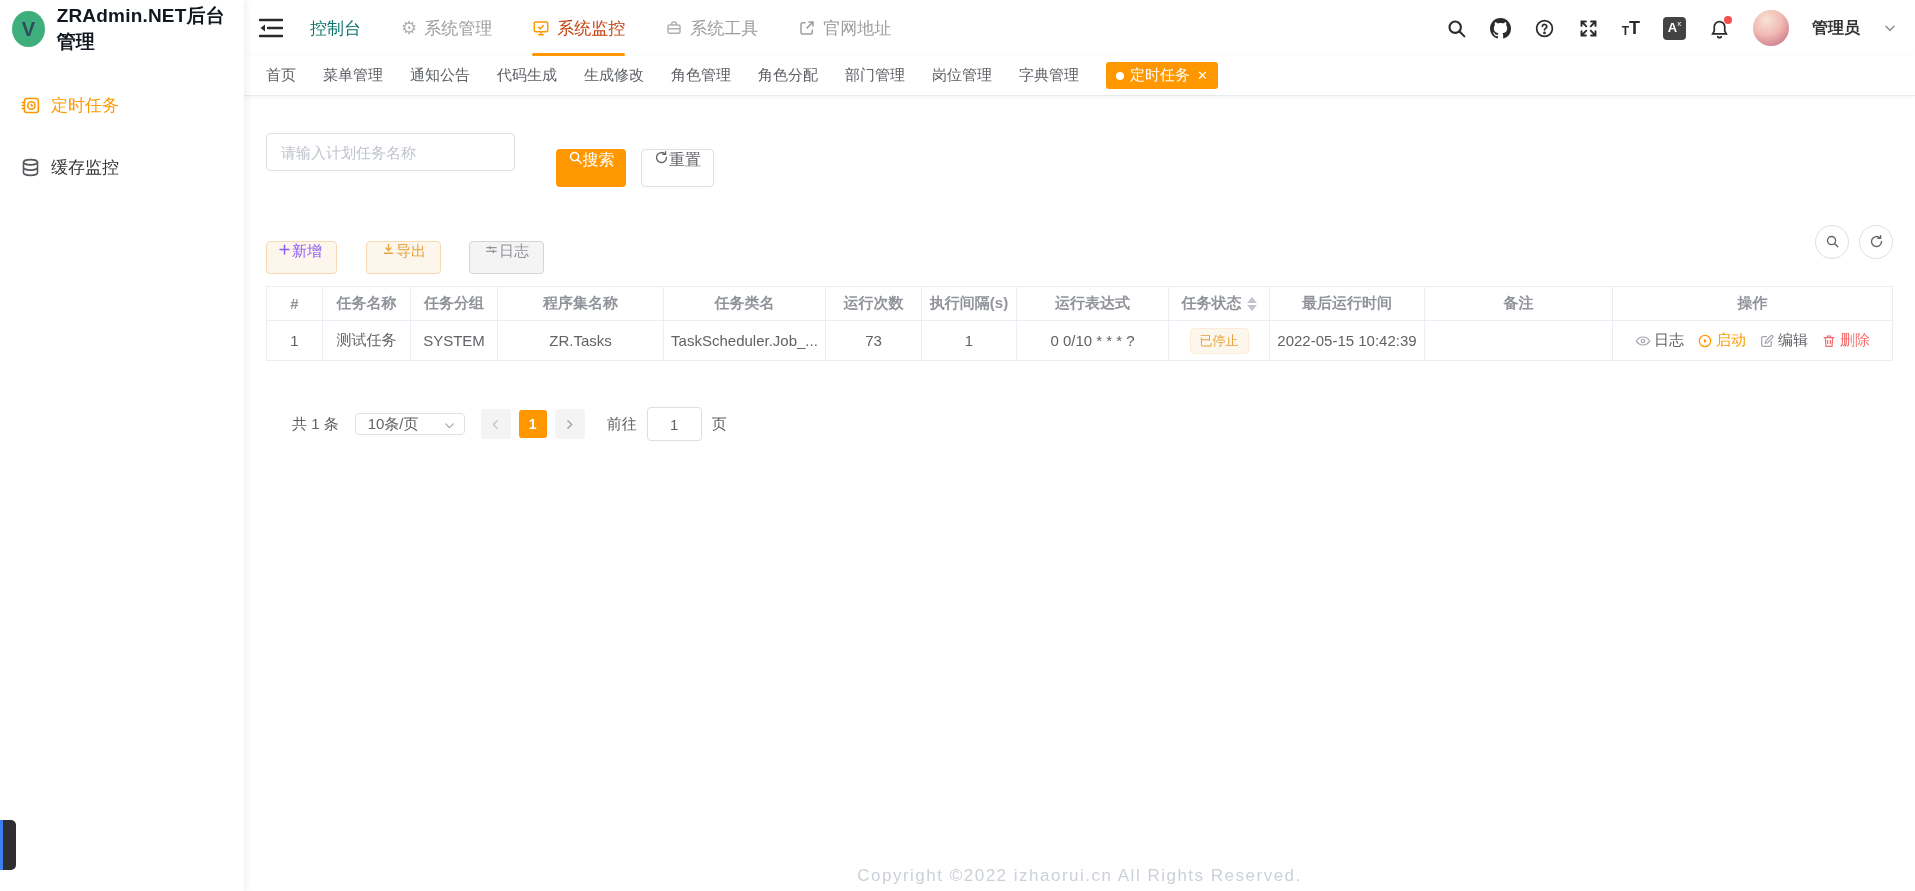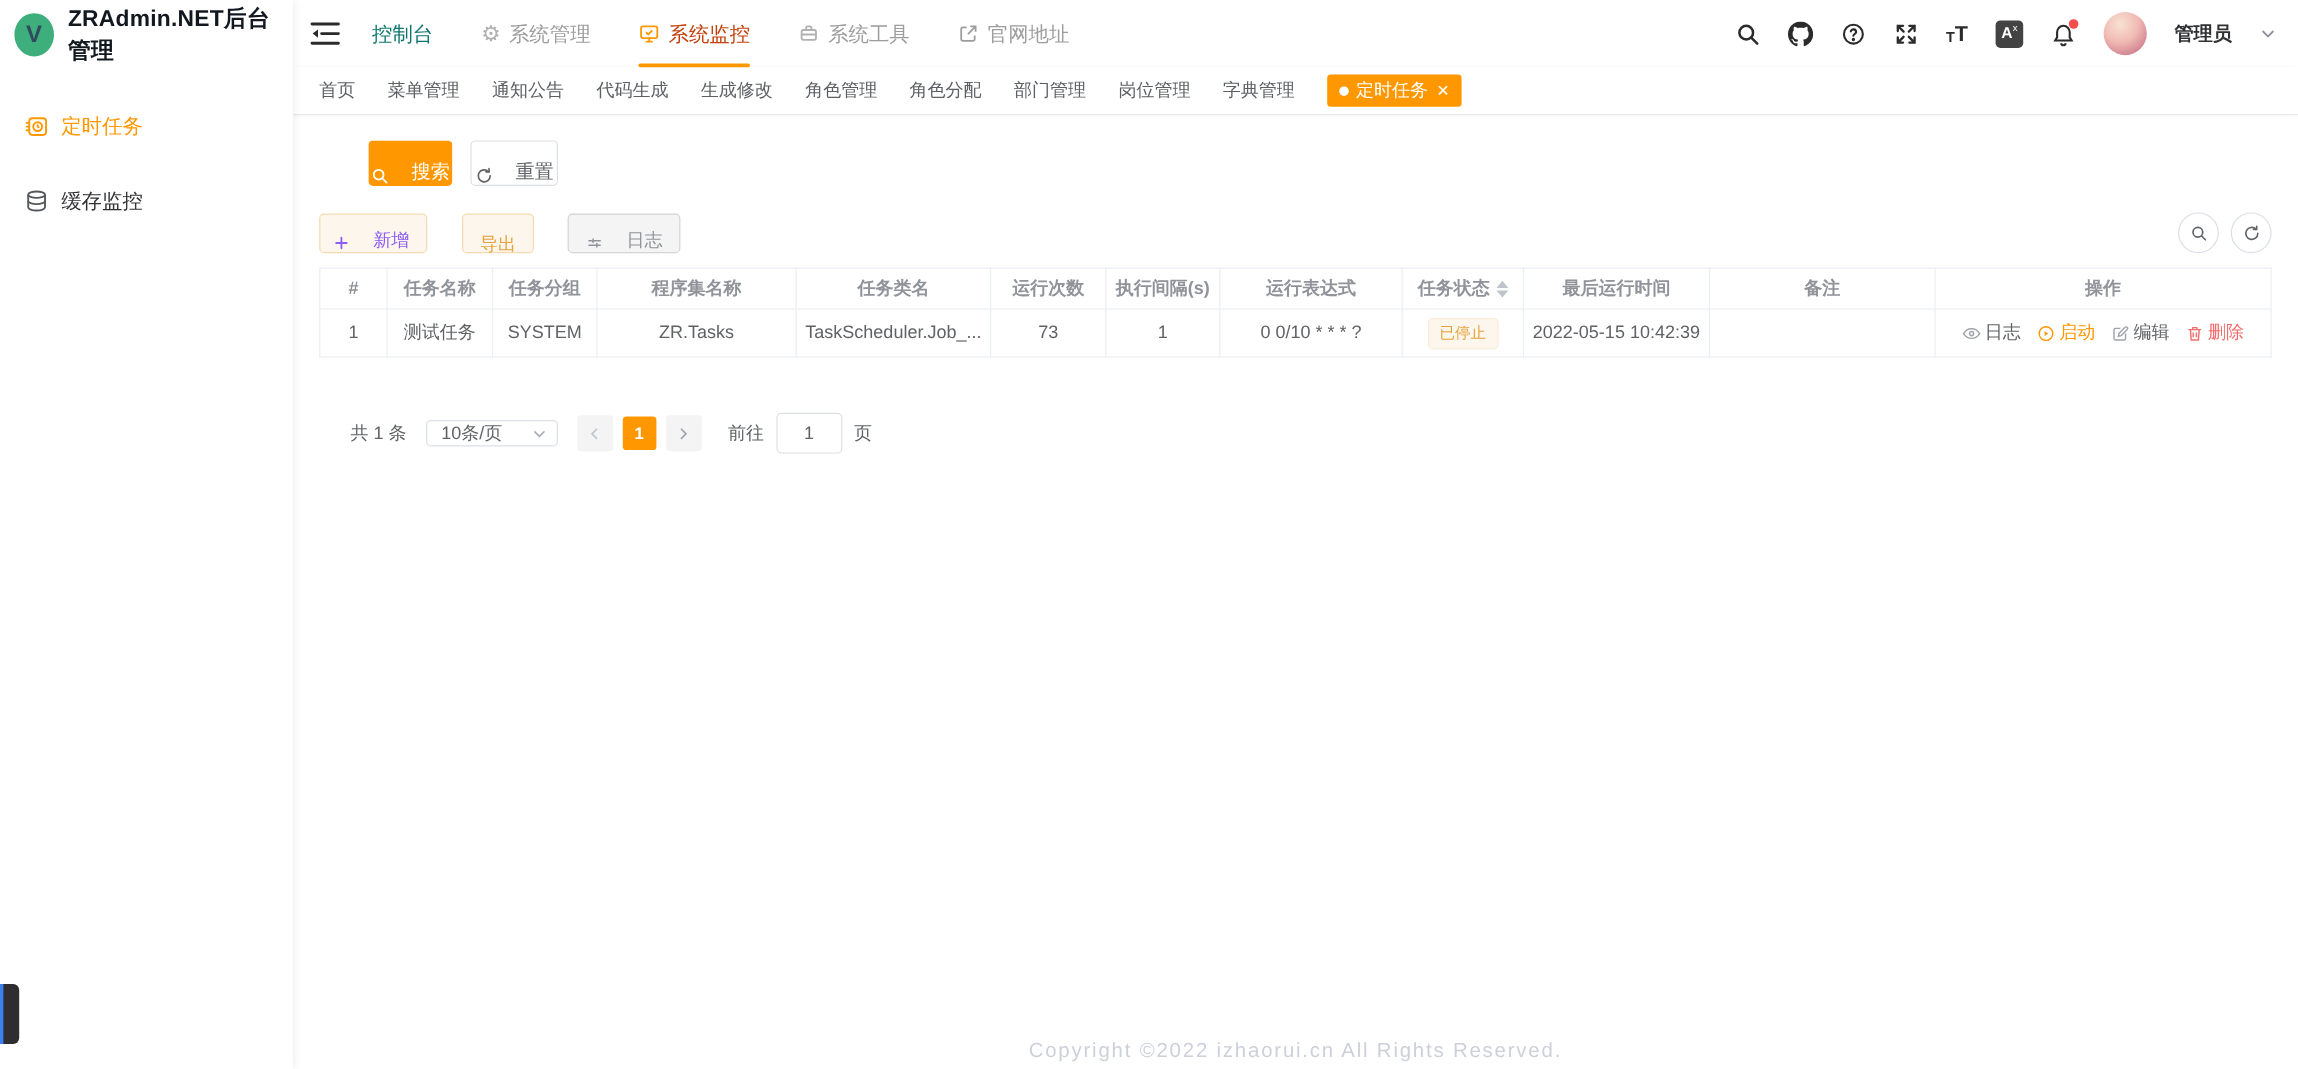"请输入计划任务名称" input.search-input { html: none -> <input> }
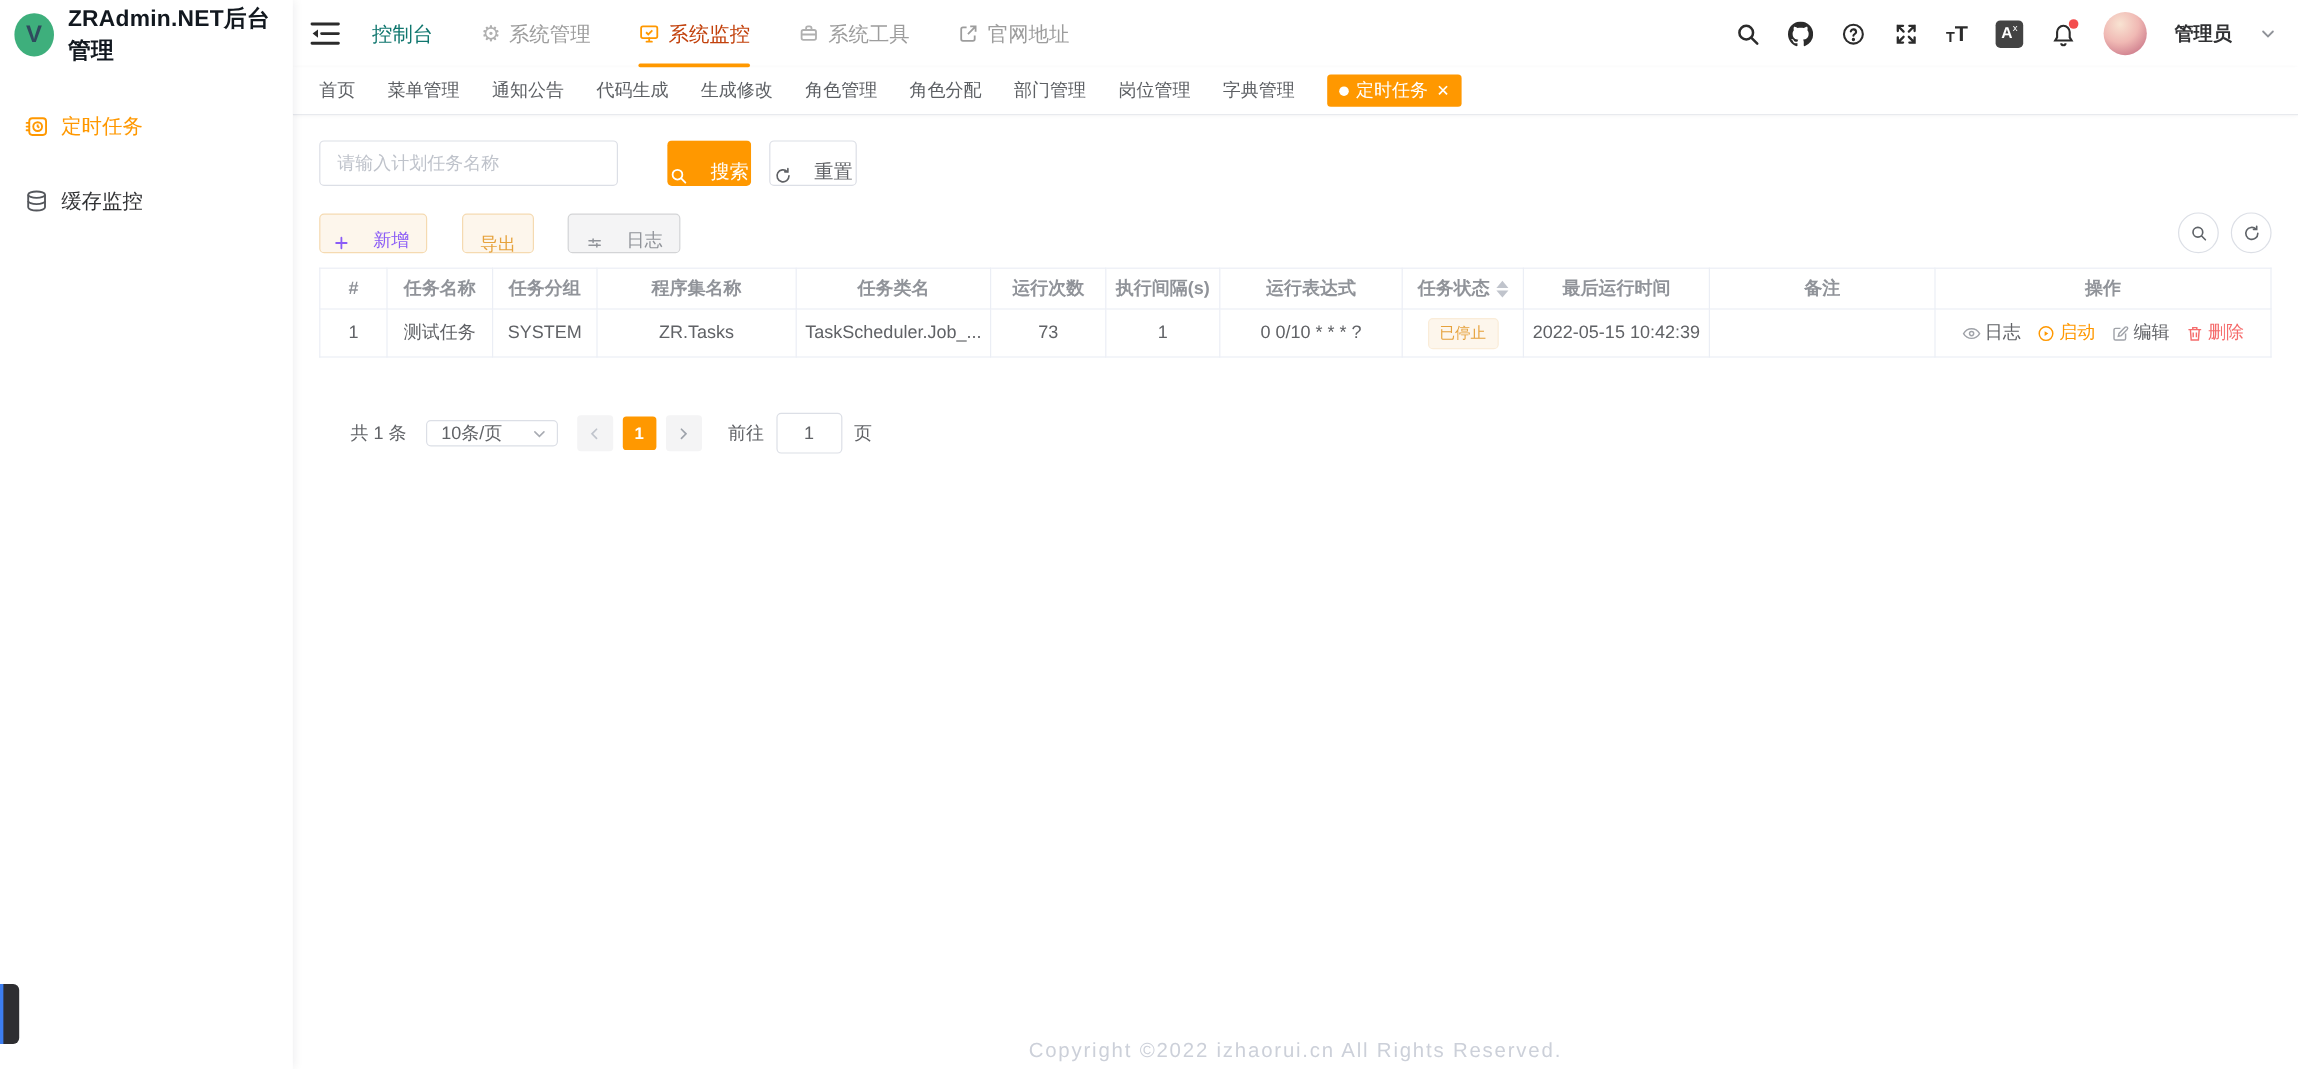"搜索" .btn { align-items: flex-end -> flex-start; gap: 19px -> 0; margin-top: none -> 32px }
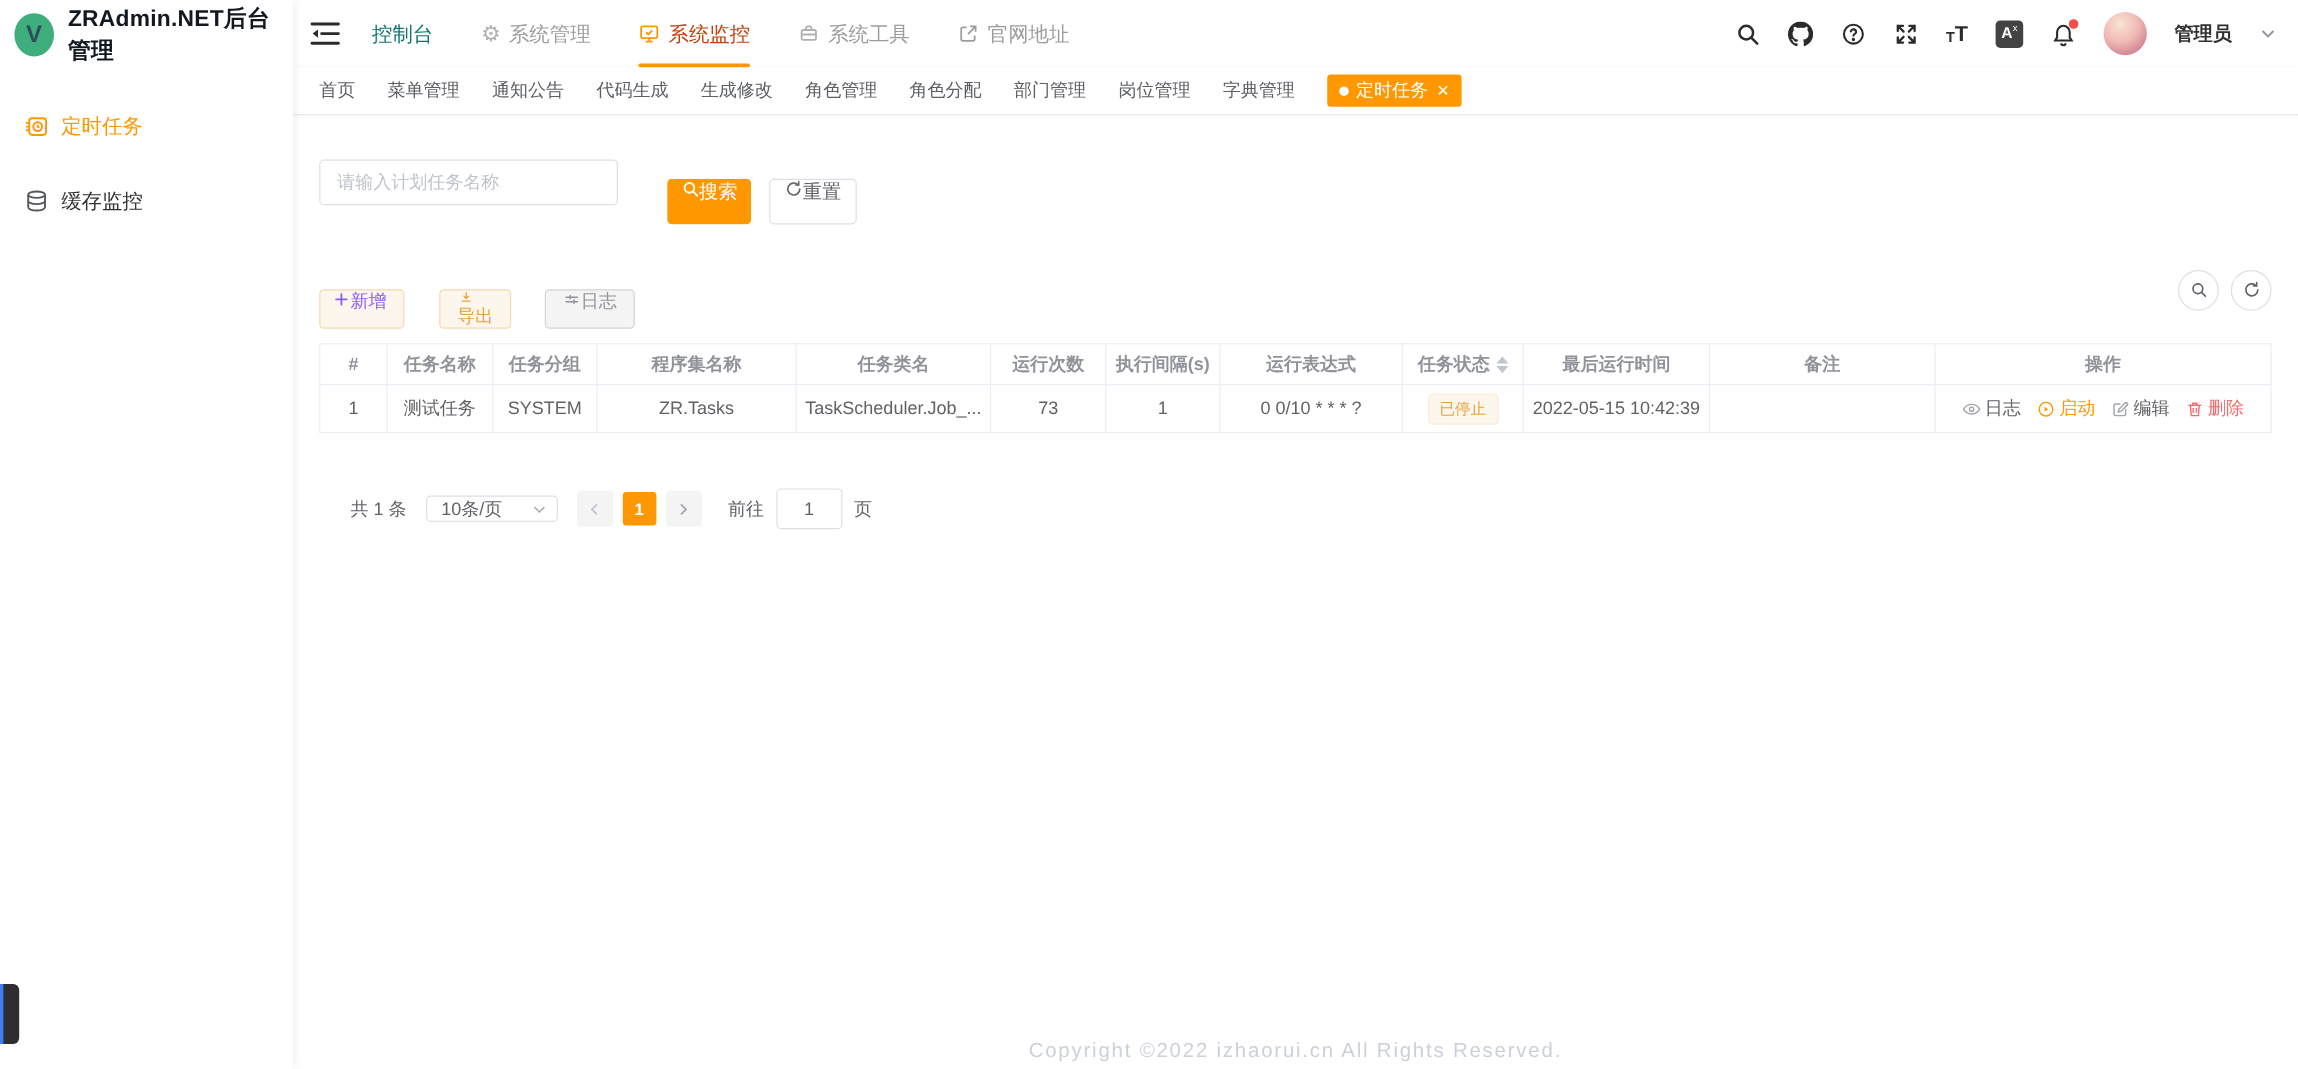"导出" .btn-export { flex-direction: column -> none }
